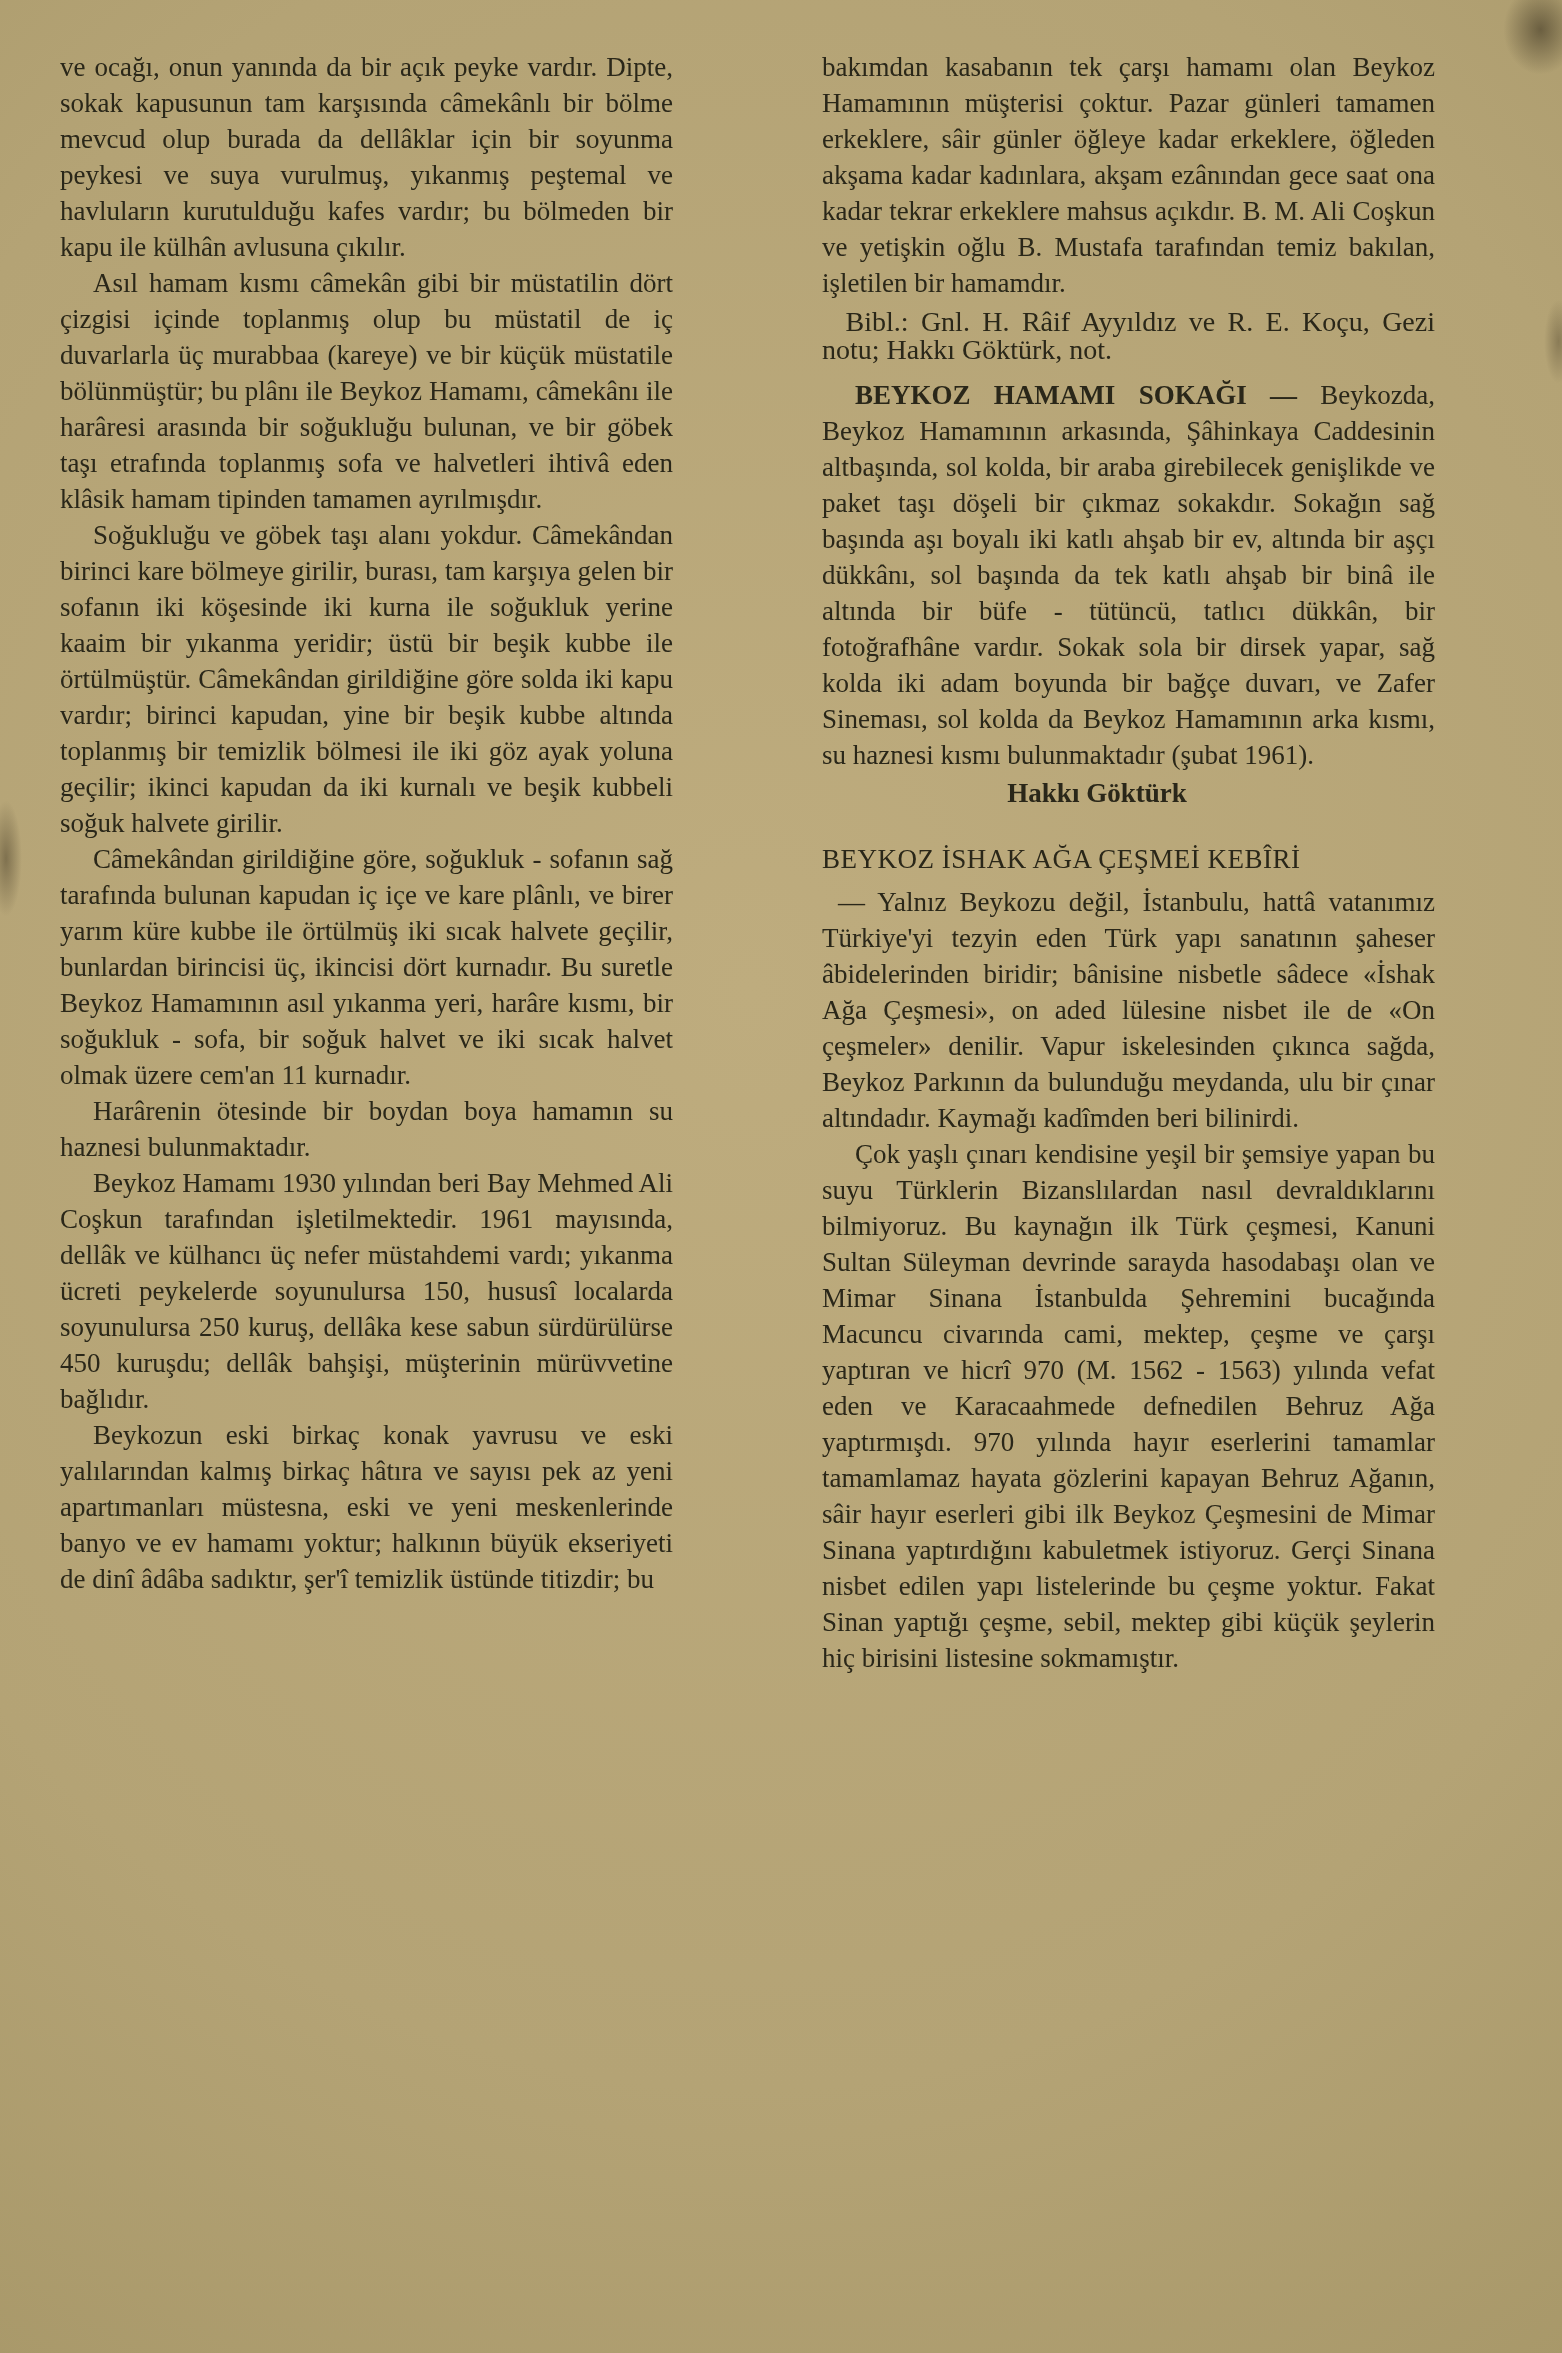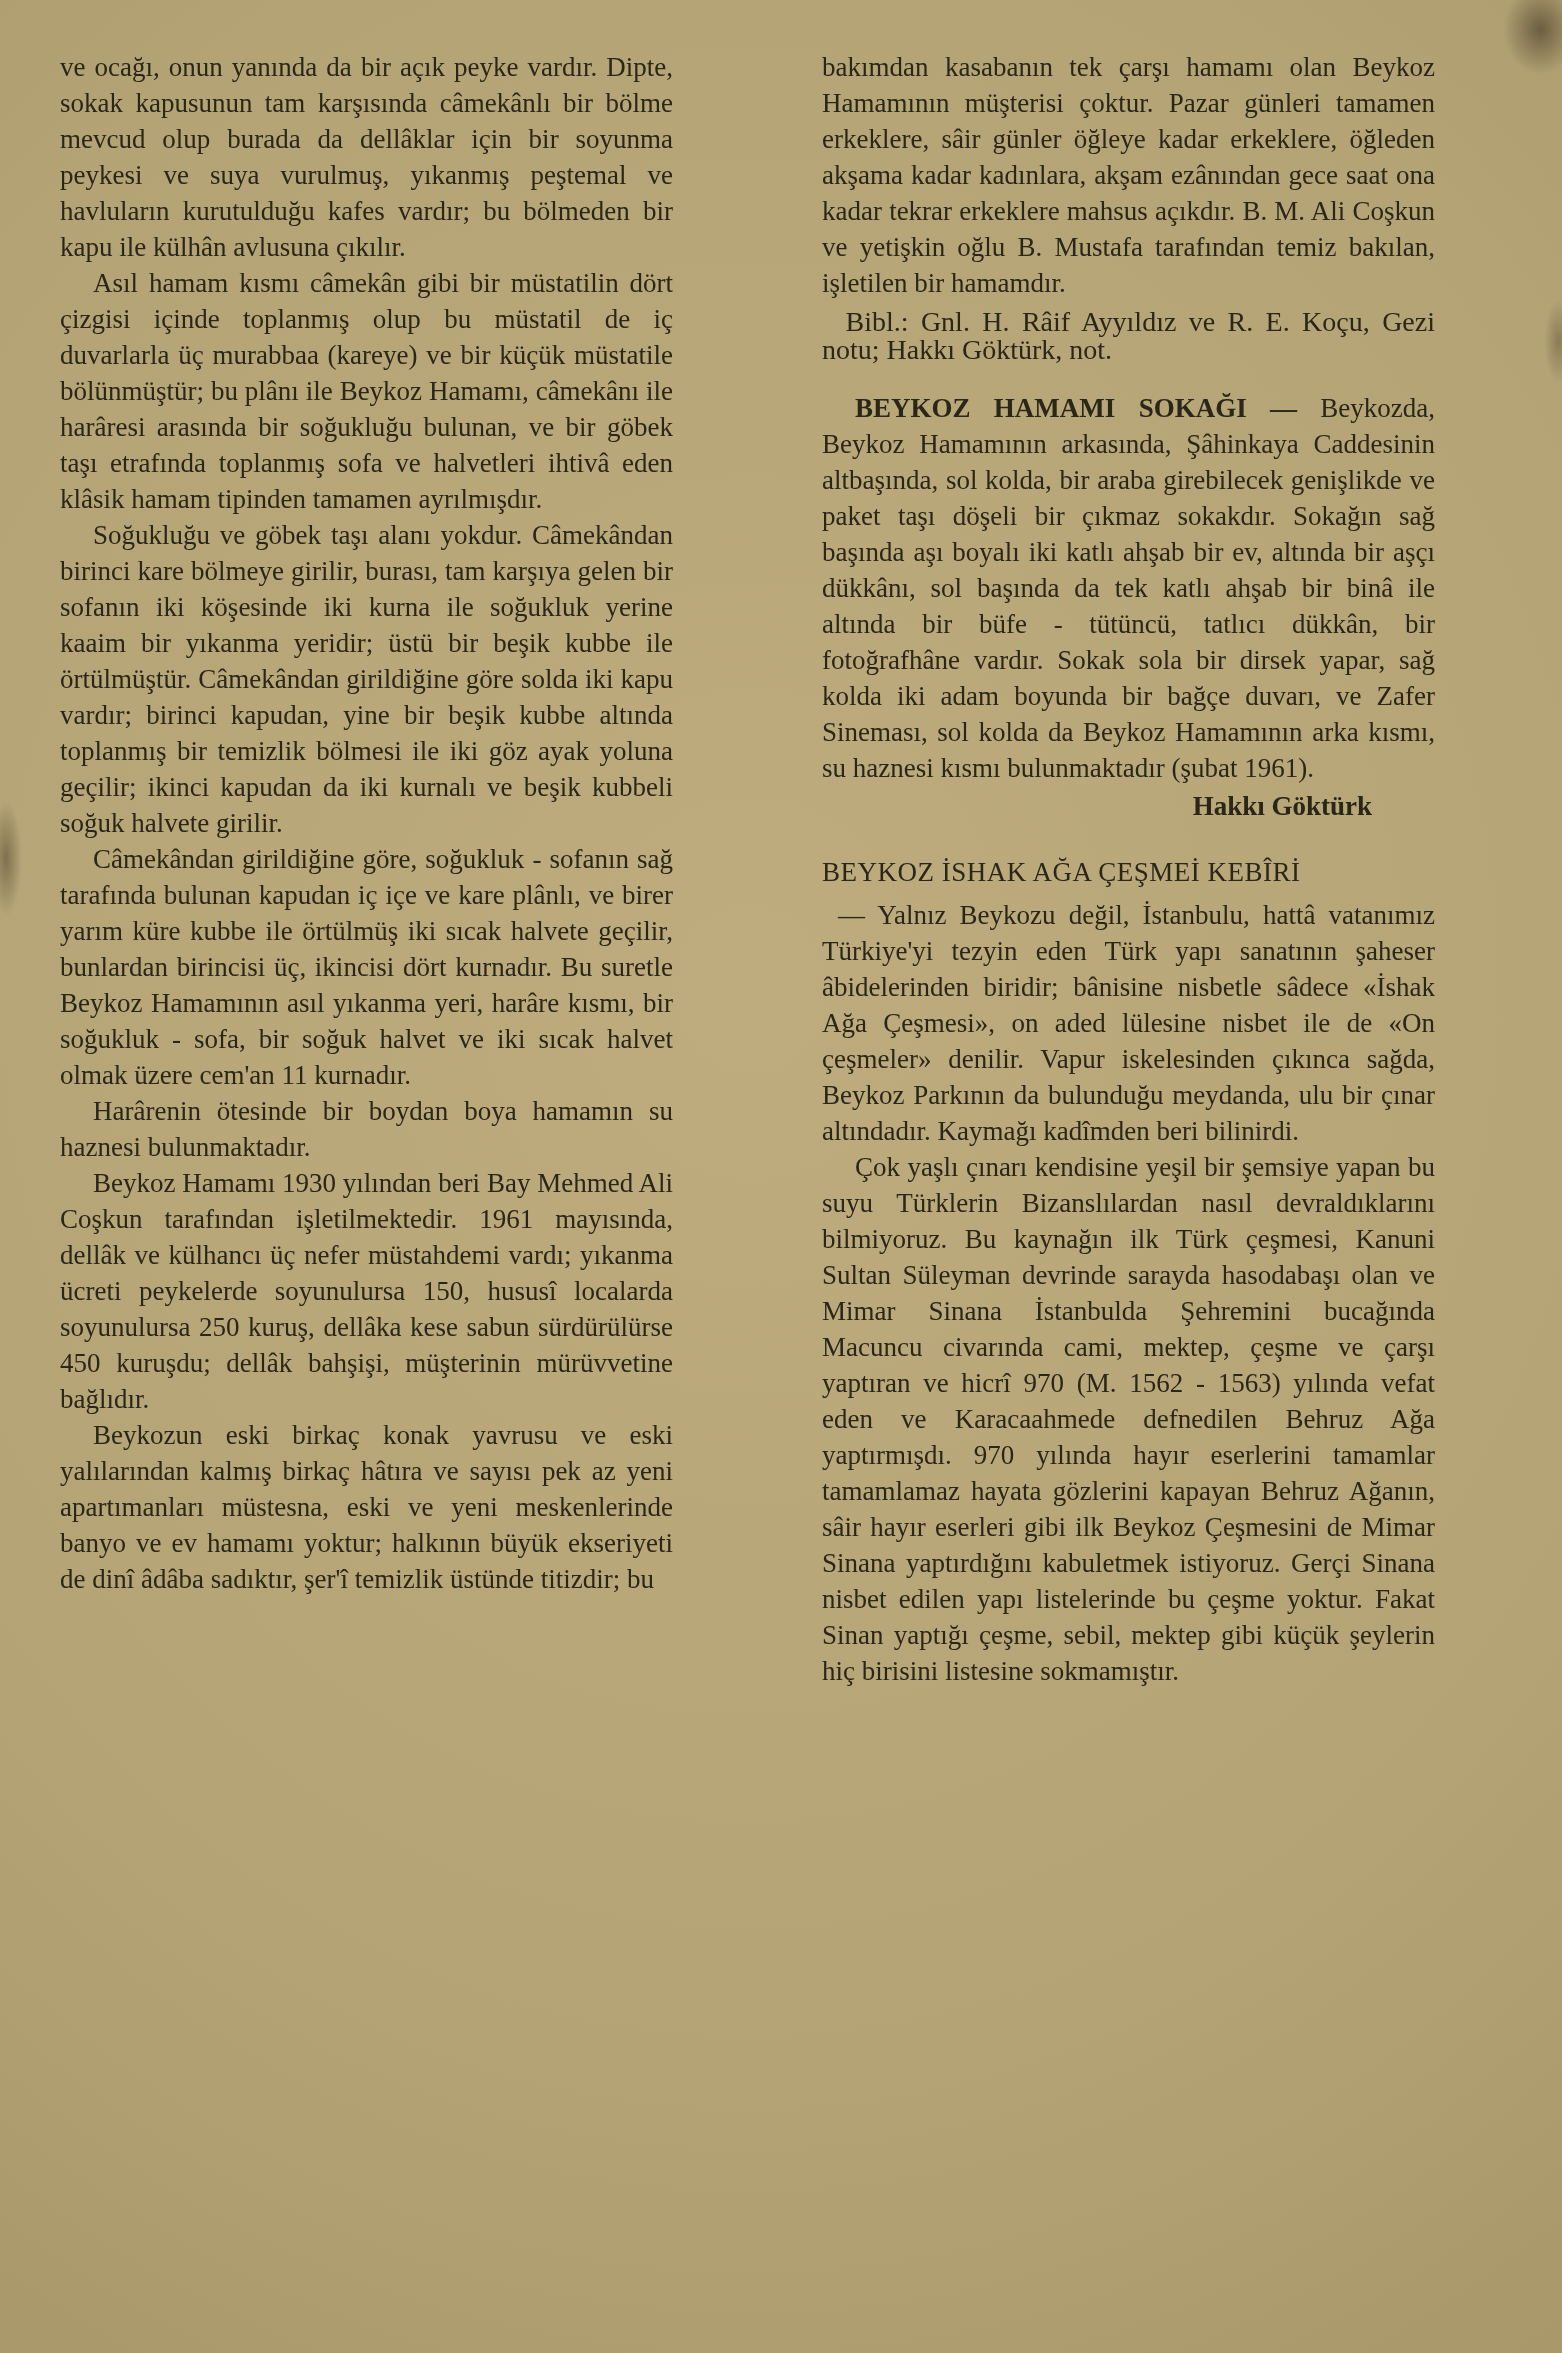"BEYKOZ HAMAMI SOKAĞI — Beykozda," .entry-lead { margin-top: 26px -> 13px }
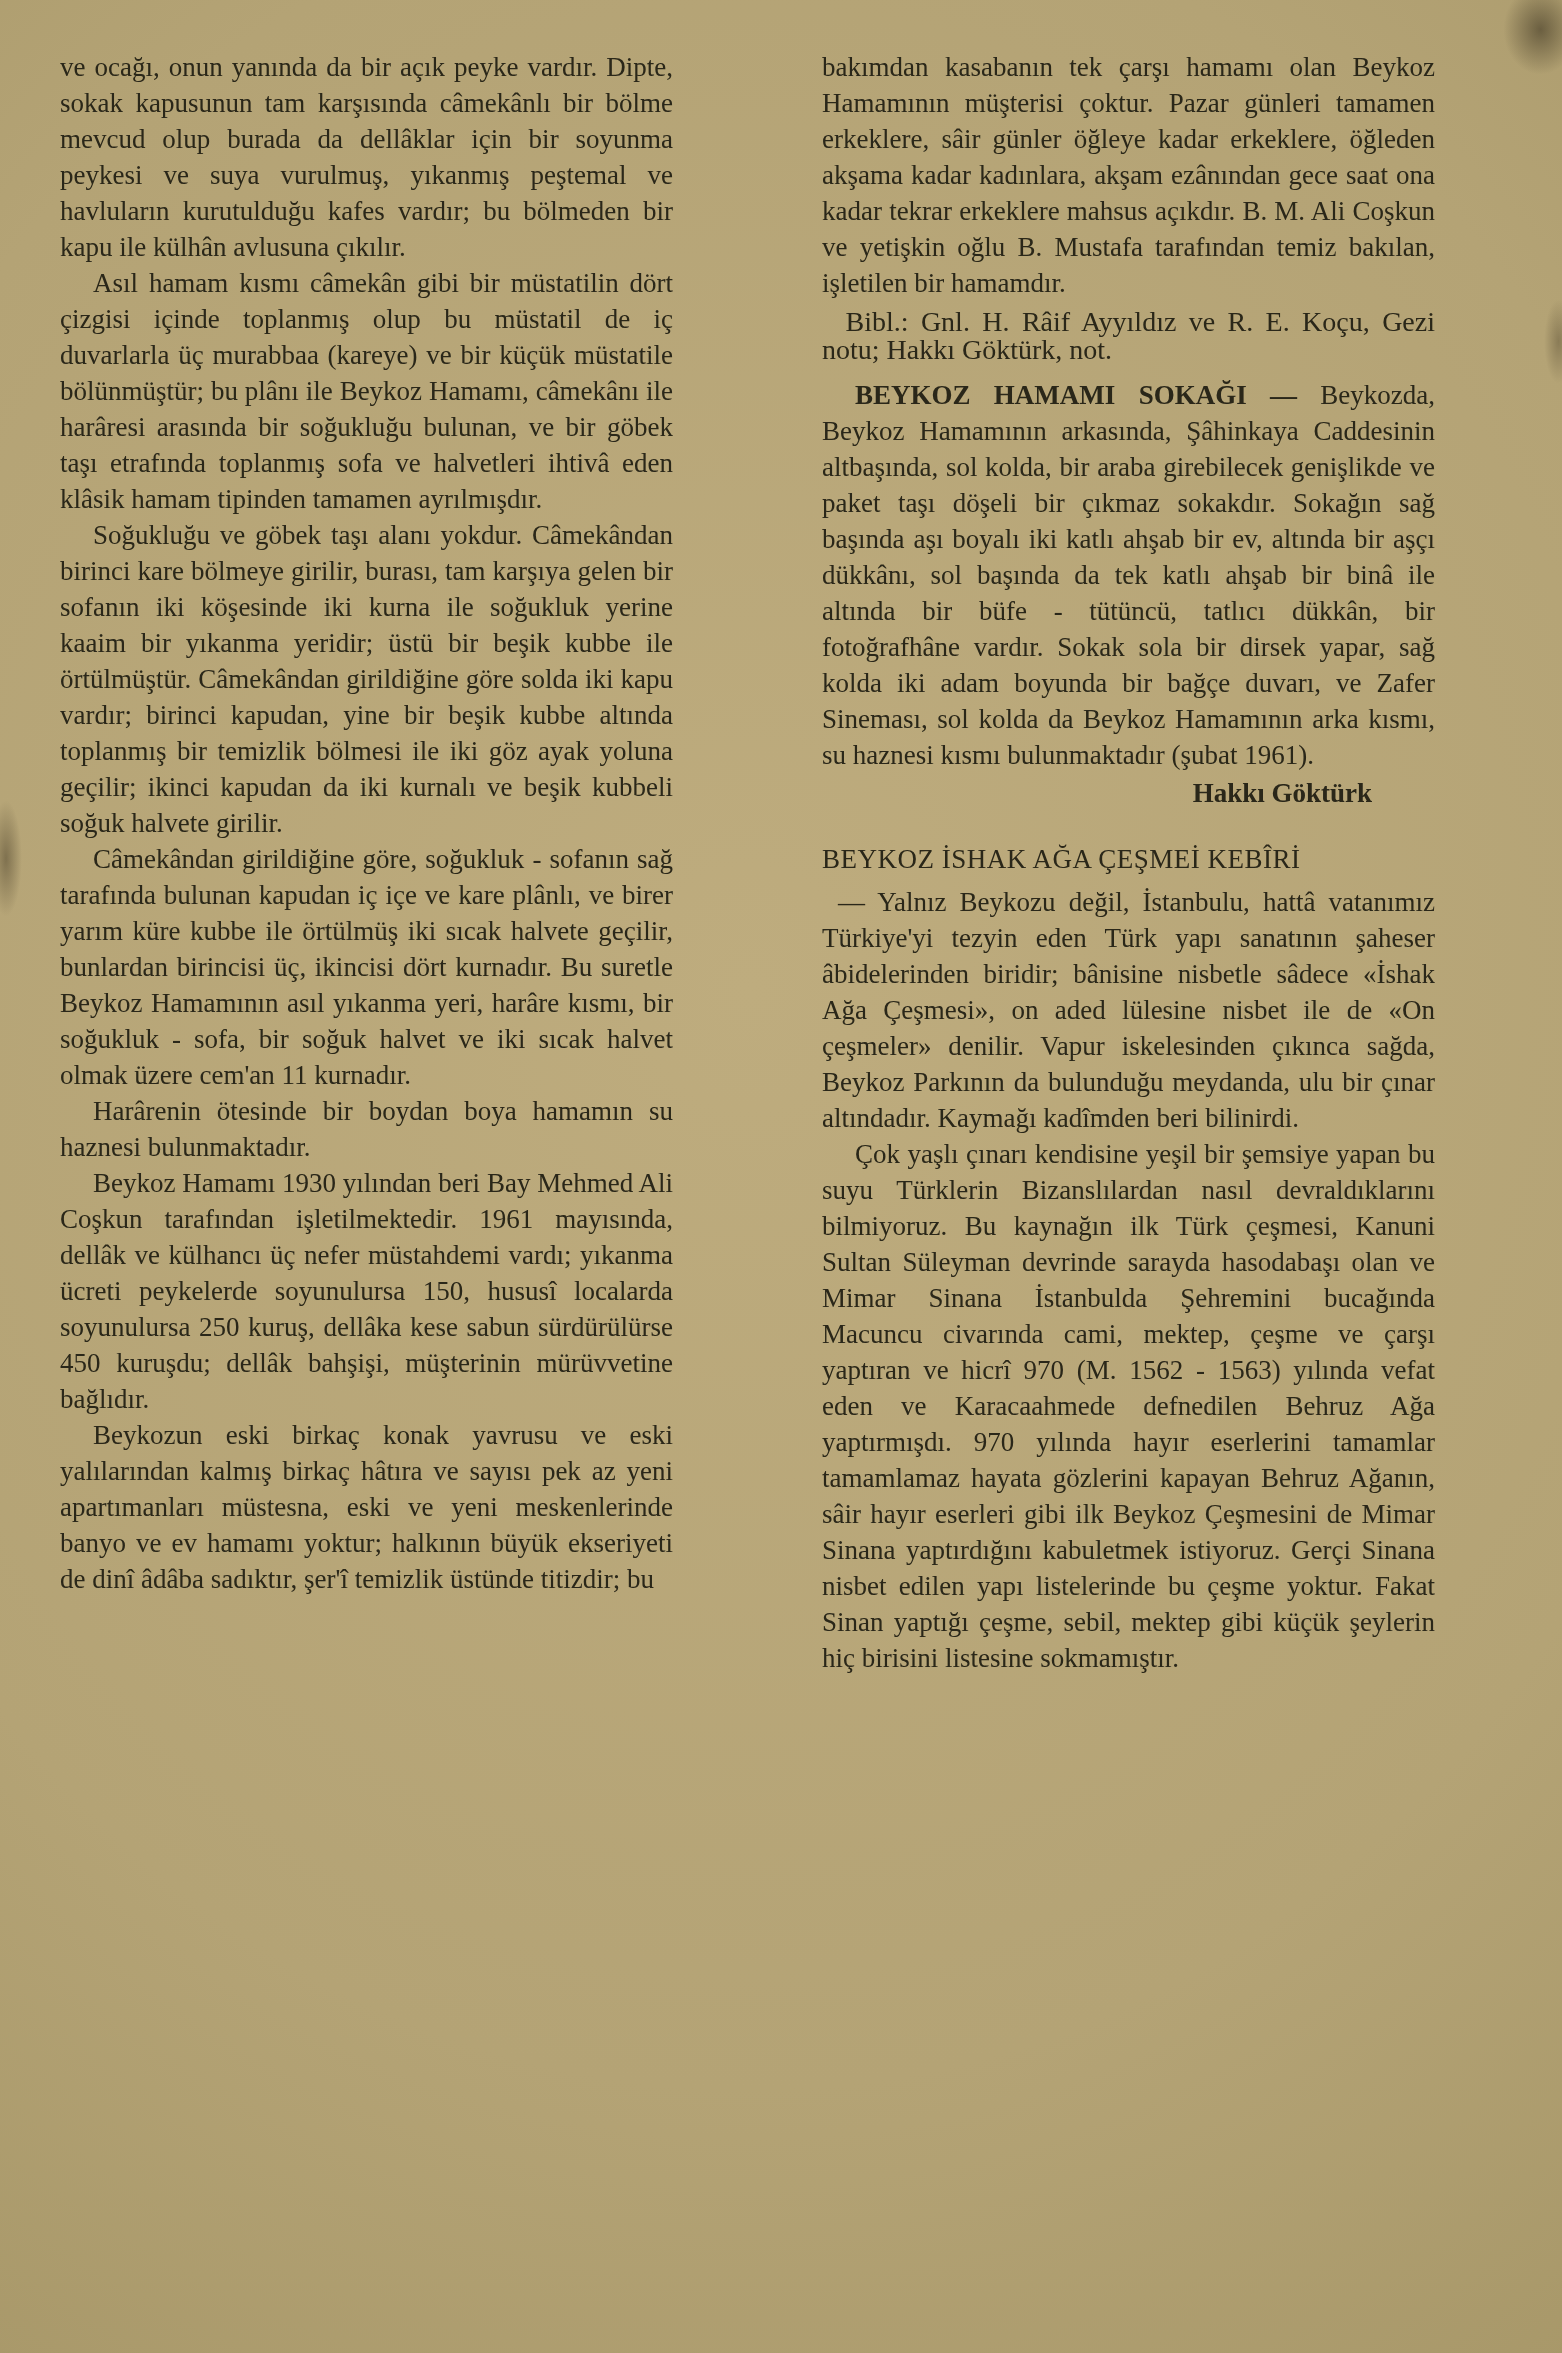"Hakkı Göktürk" .signature { text-align: right -> center }
